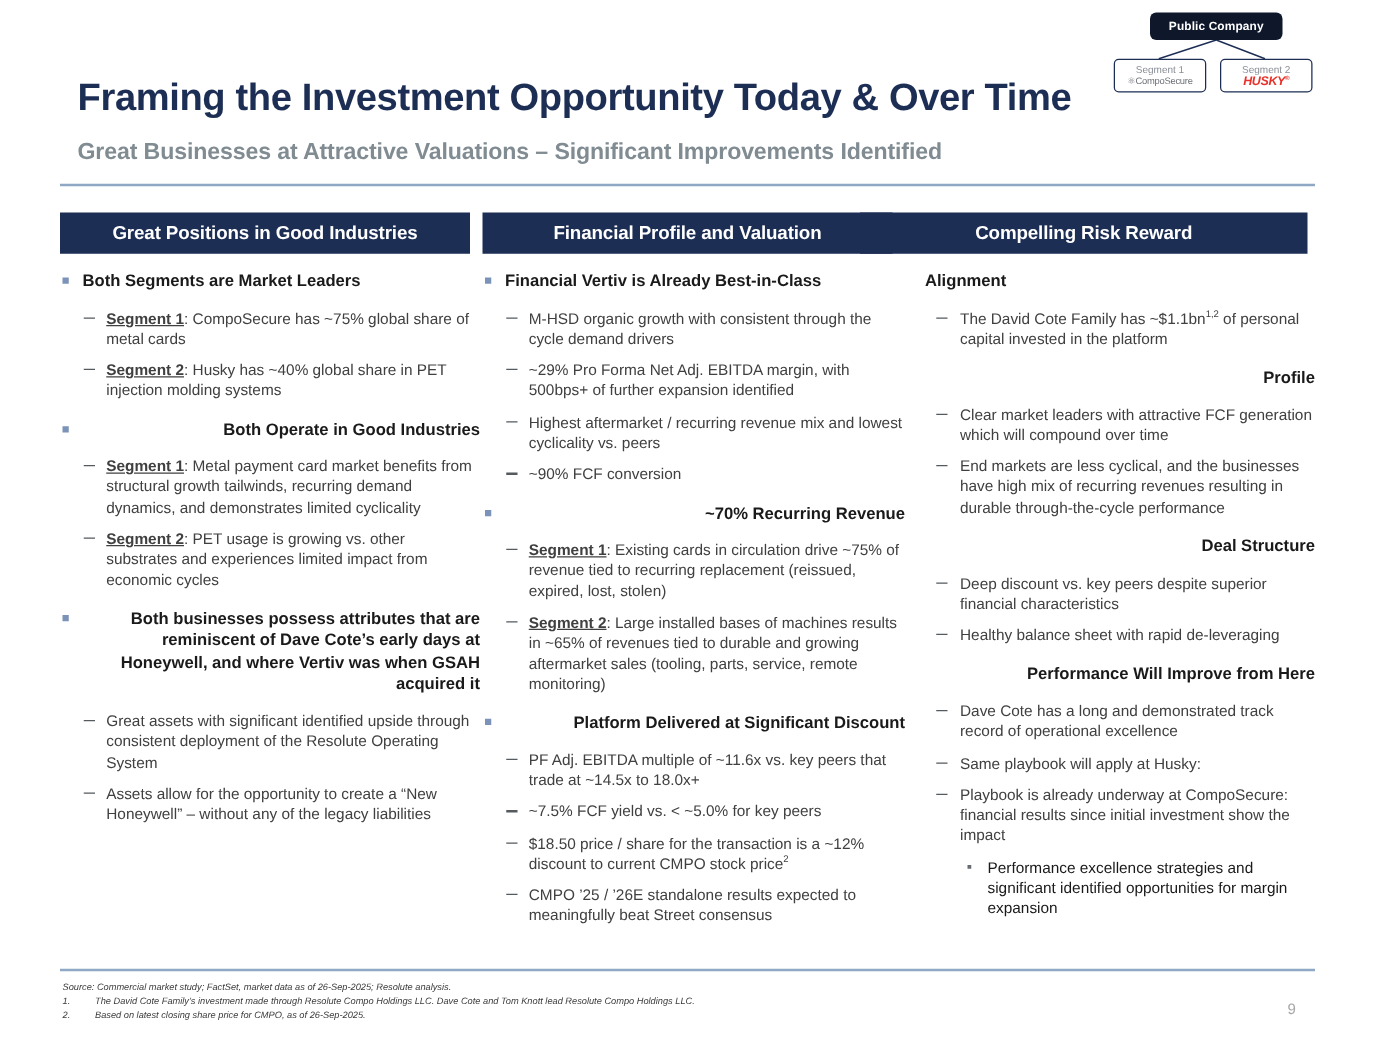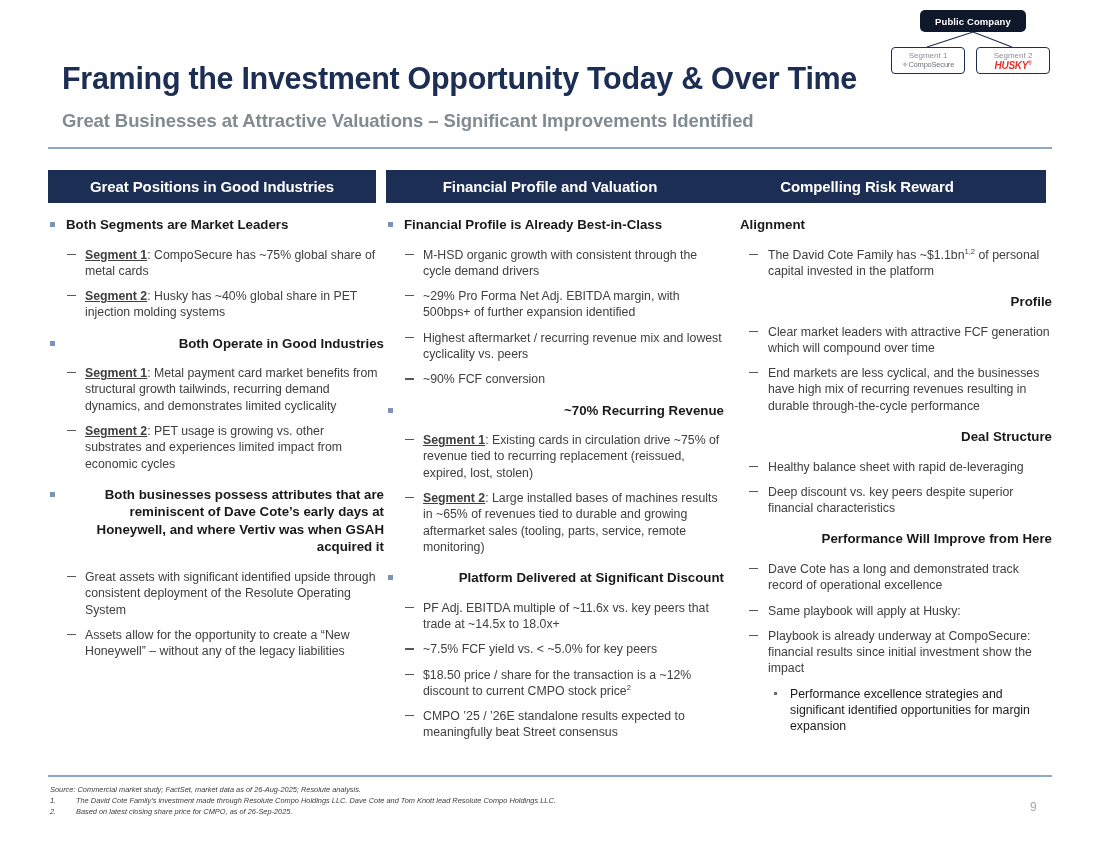"Financial Profile is Already" span { text: Profile -> Vertiv }
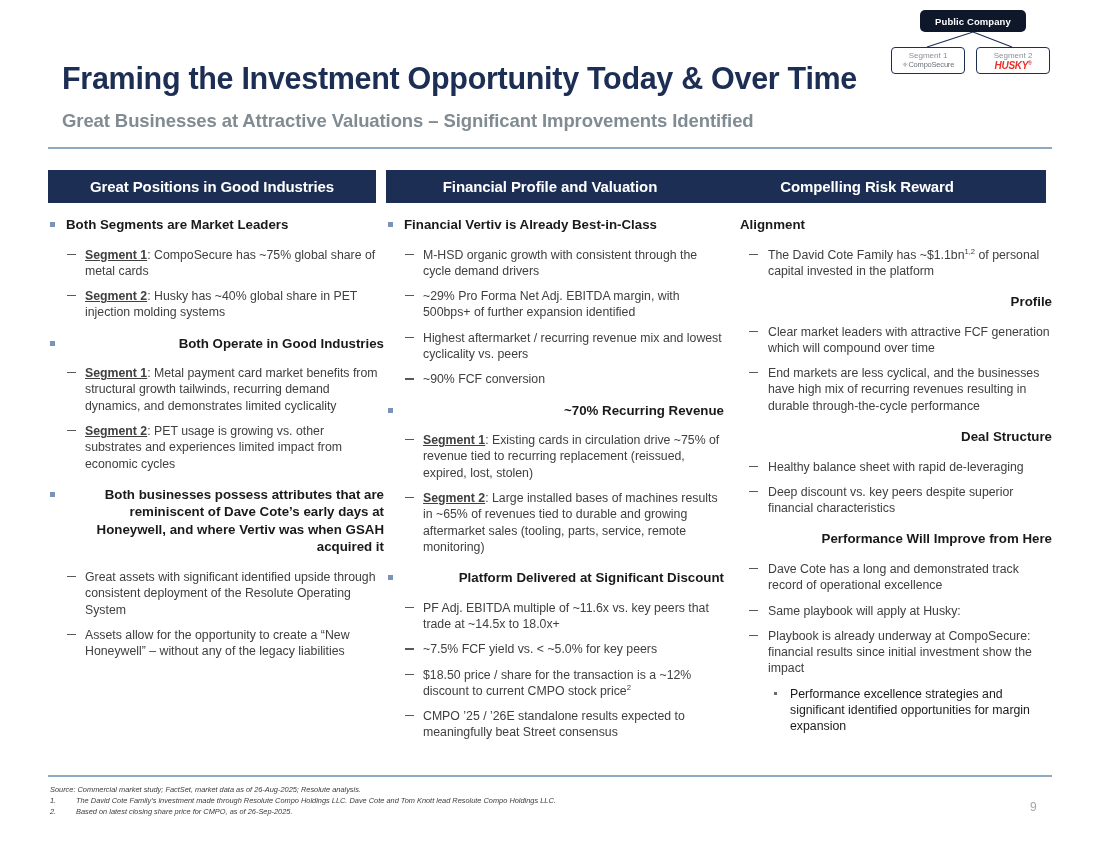"Healthy balance sheet with rapid" div.lvl2 { order: before "Deep discount vs. key peers" -> after "Deep discount vs. key peers" }
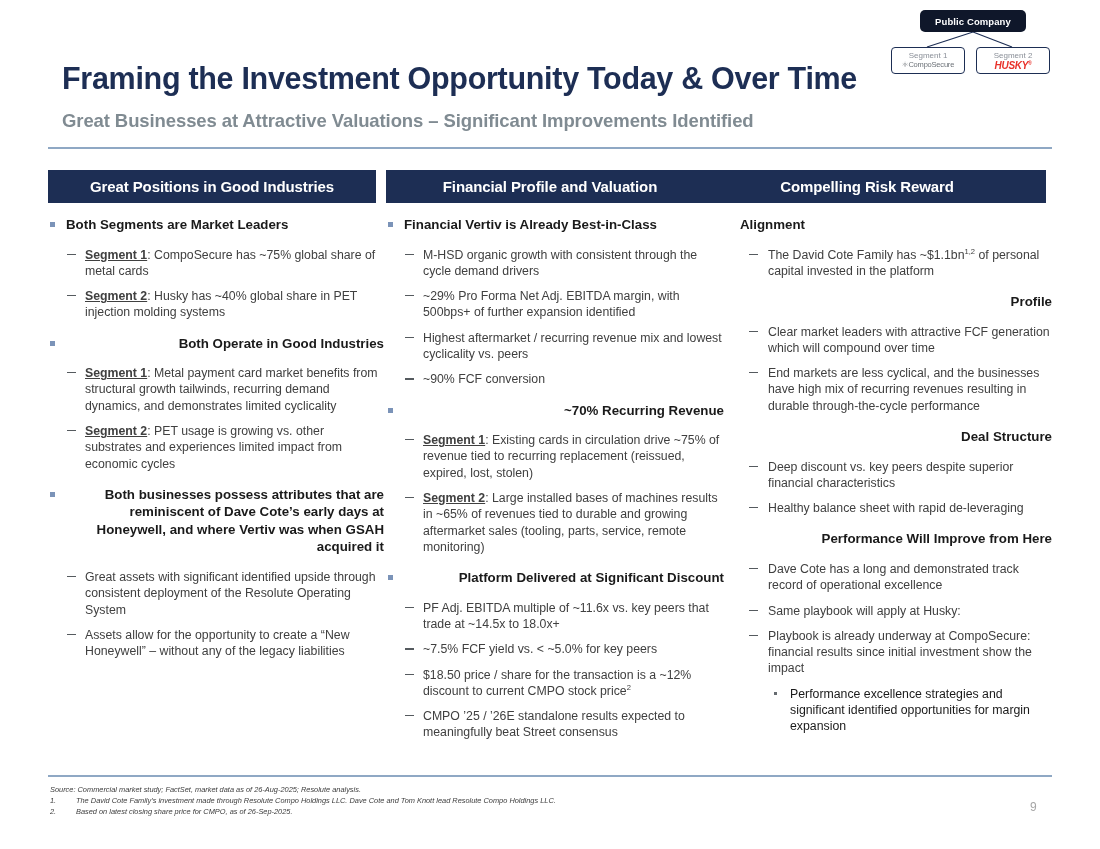"Source: Commercial market study;" div { text: 26-Aug-2025 -> 26-Sep-2025 }
